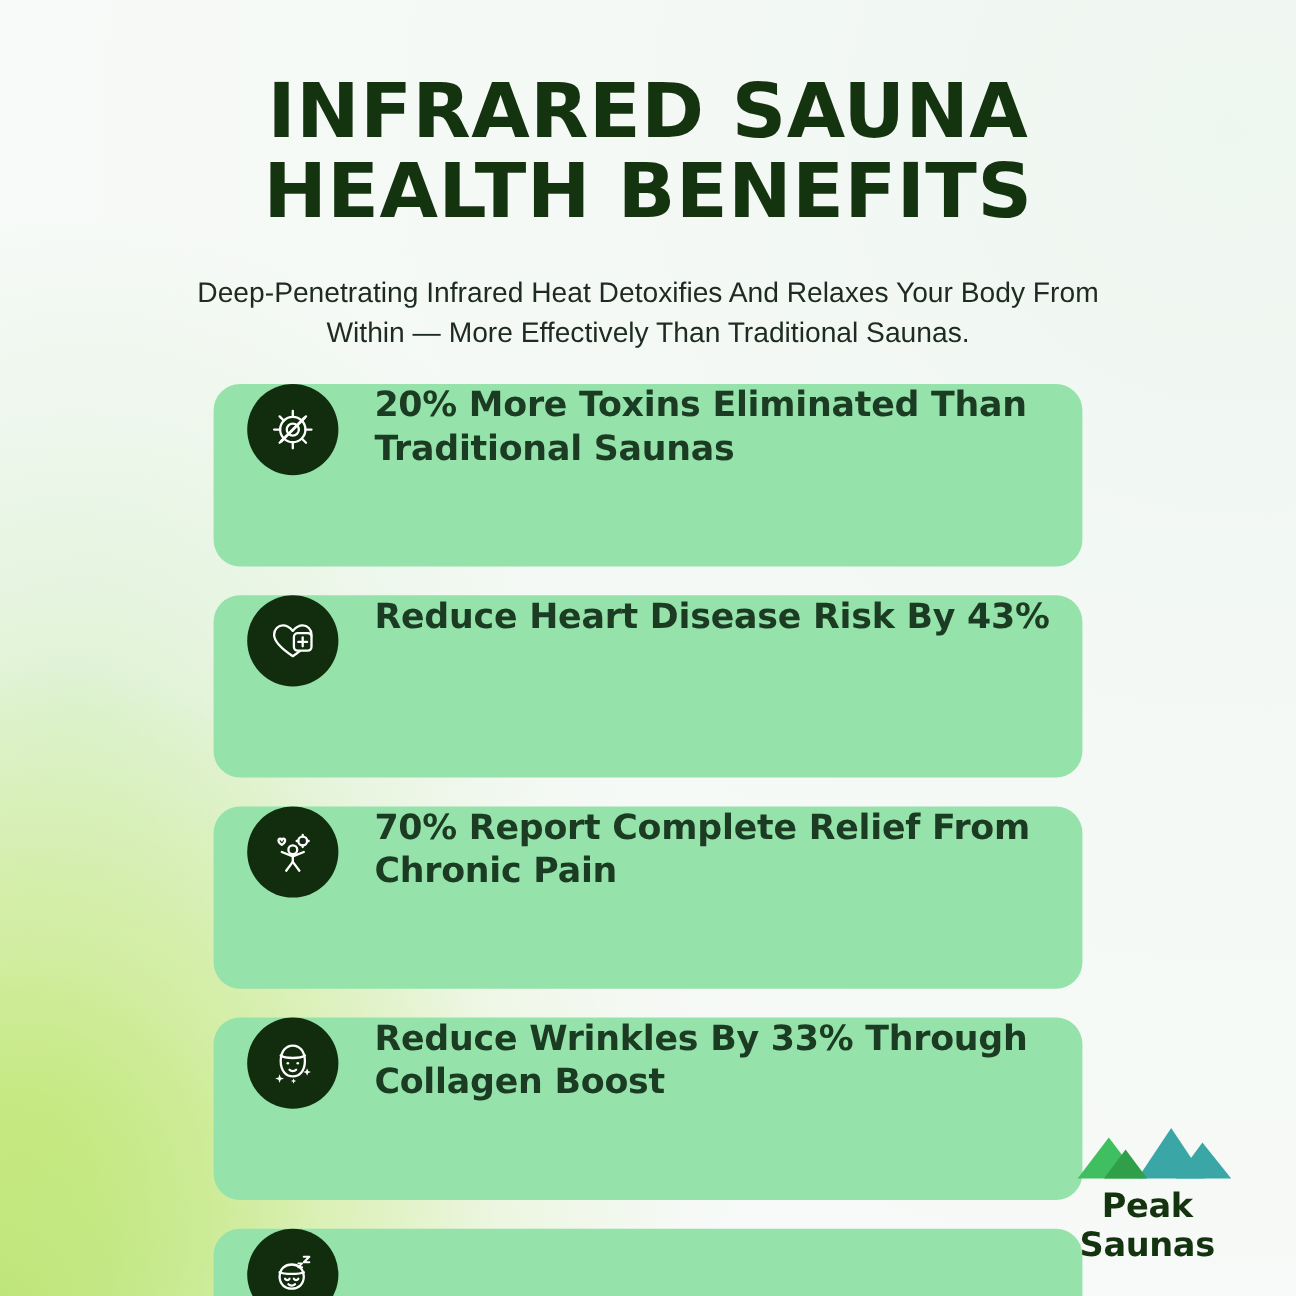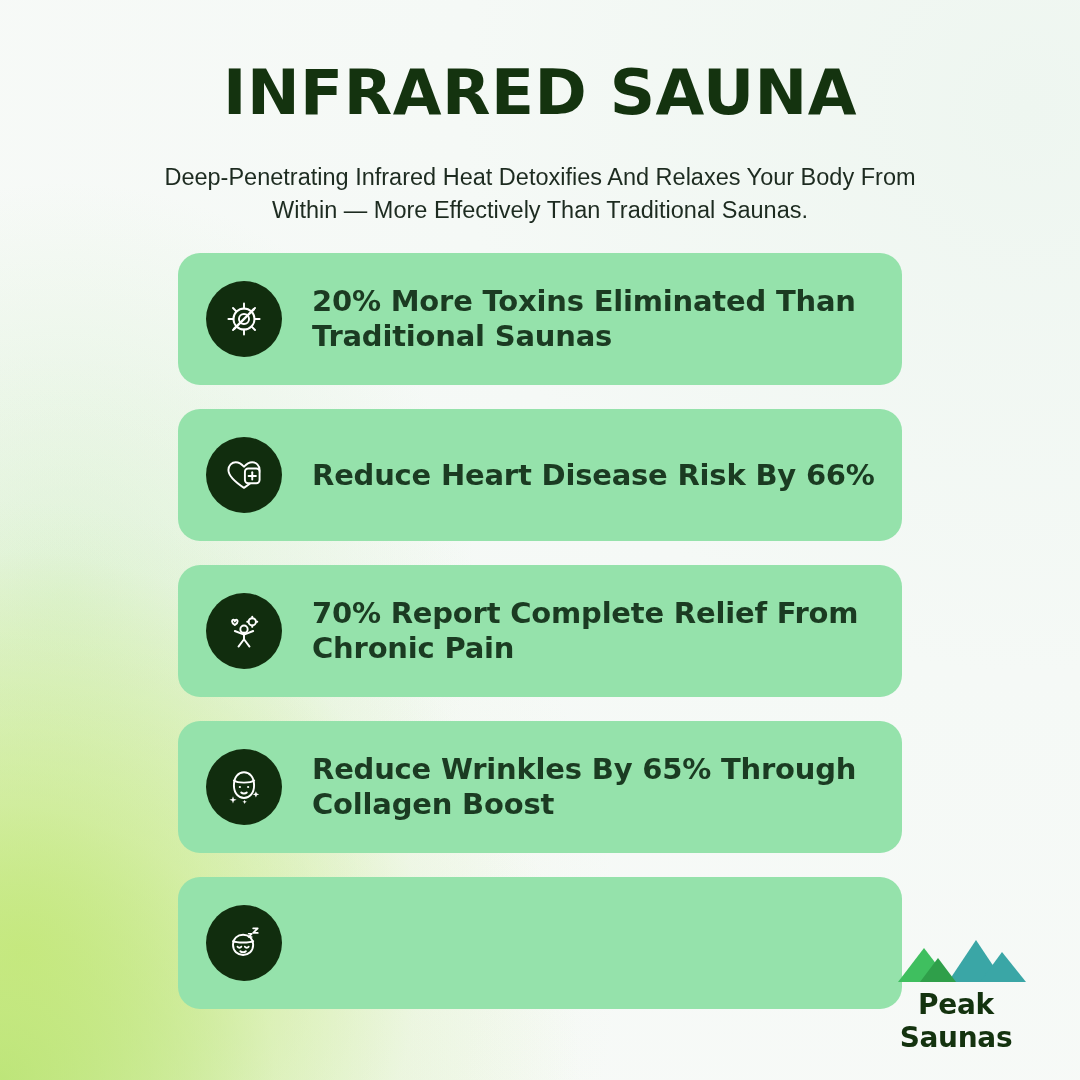"HEALTH BENEFITS" span { html: none -> <span>HEALTH BENEFITS</span> }
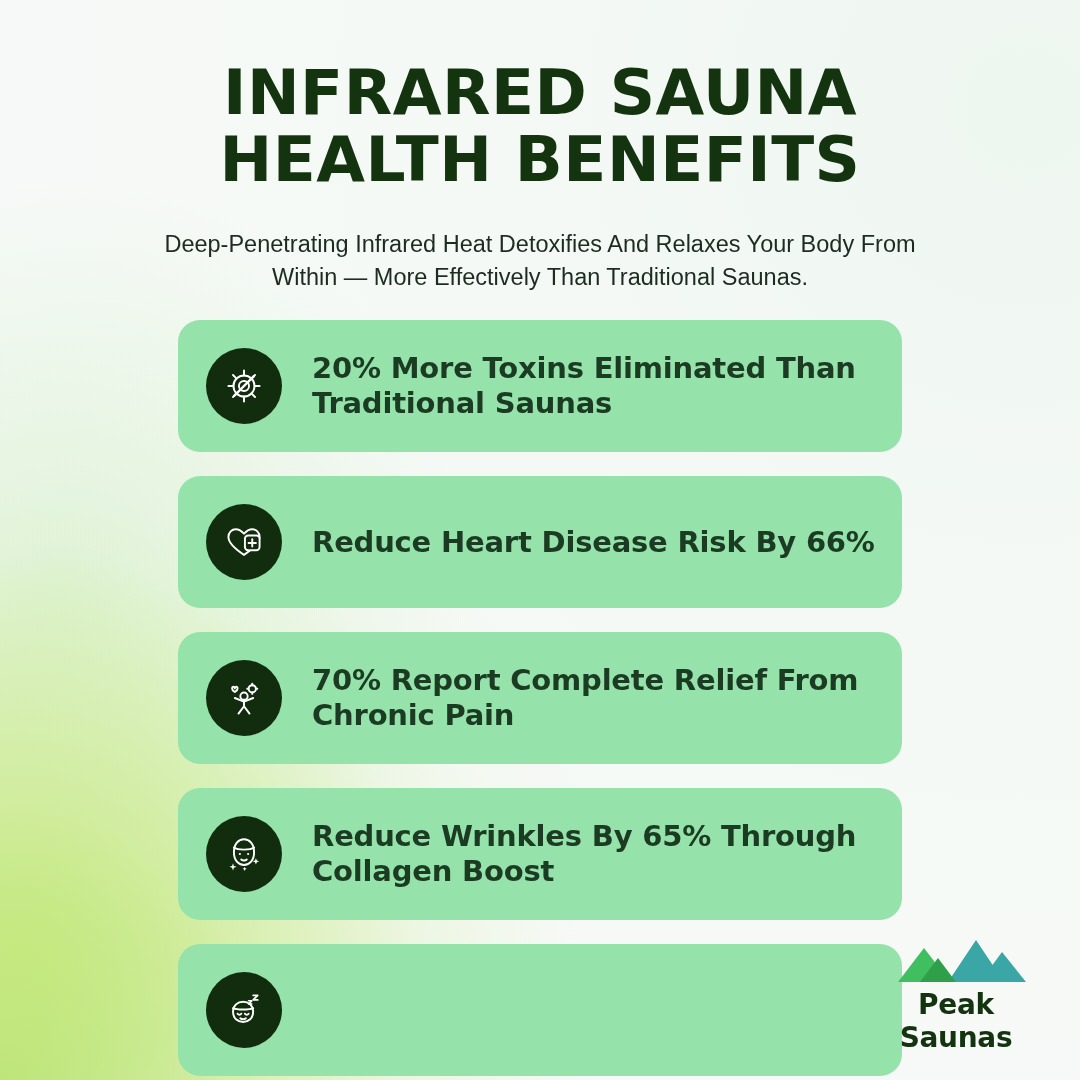"20% More Toxins Eliminated Than" .benefit-card { align-items: center -> none; height: 132px -> 152px }
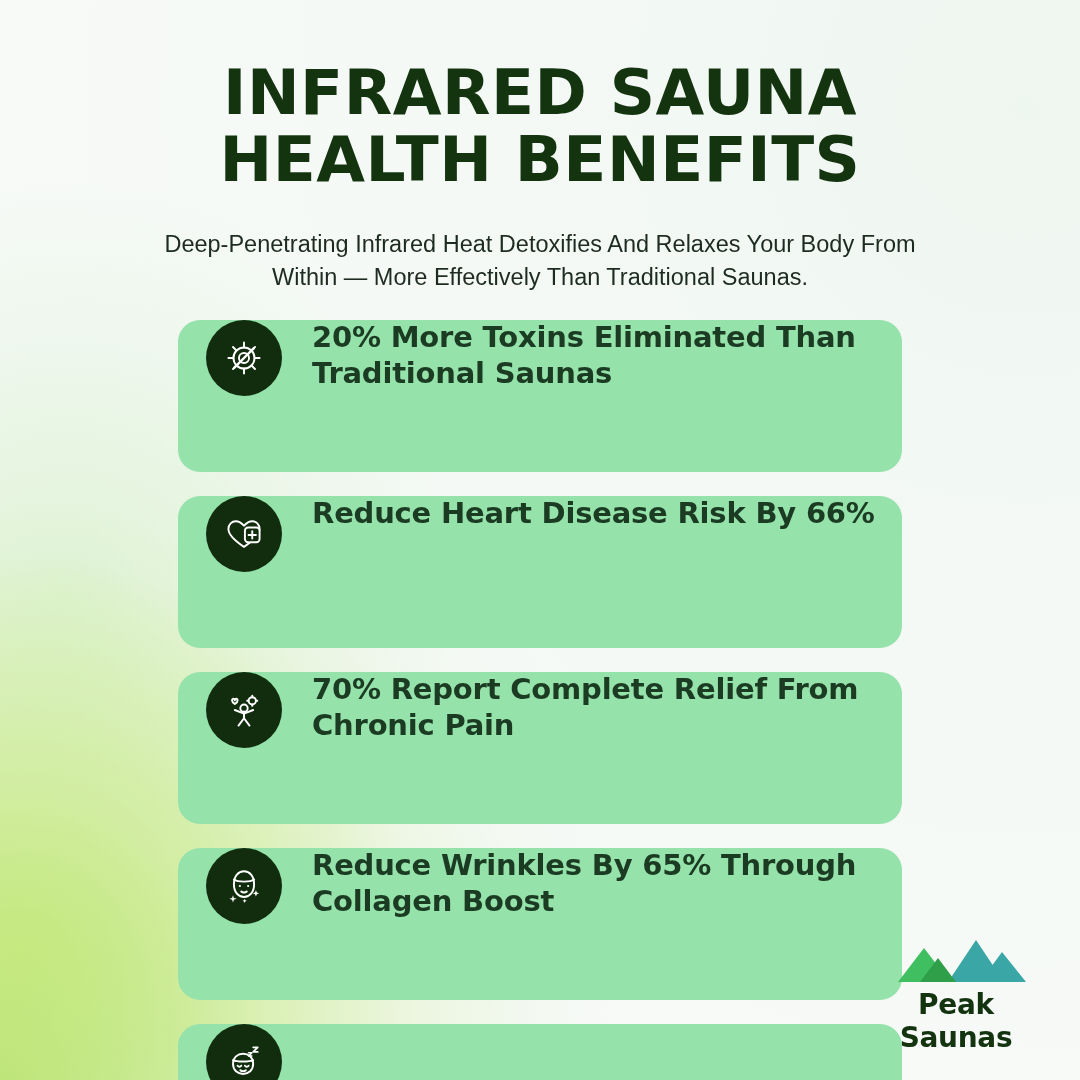"Reduce Heart Disease Risk By" div.benefit-text { text: 66% -> 43% }
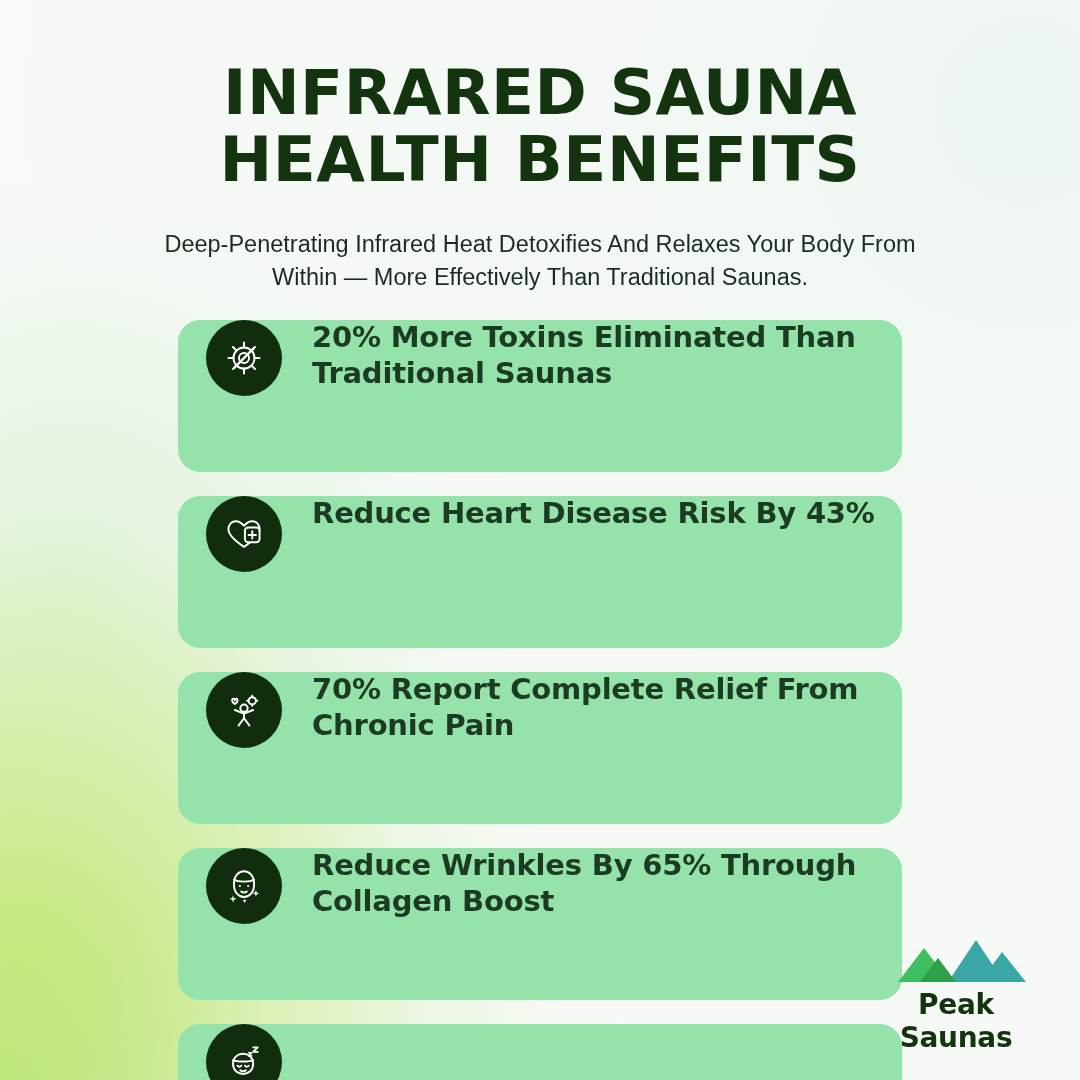"Reduce Wrinkles By 65% Through" div.benefit-text { text: 65% -> 33% }
